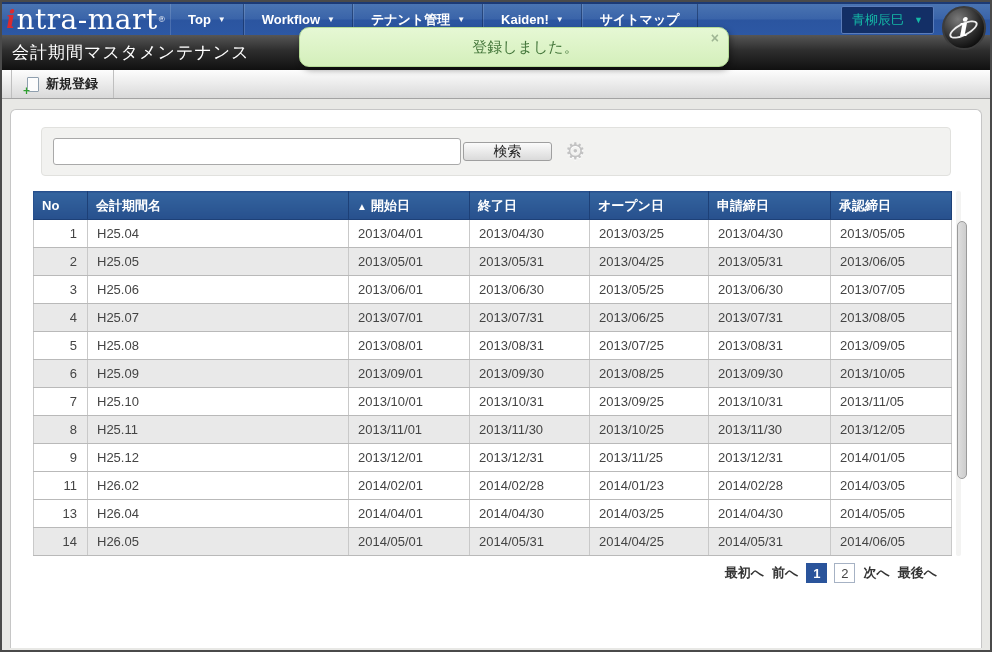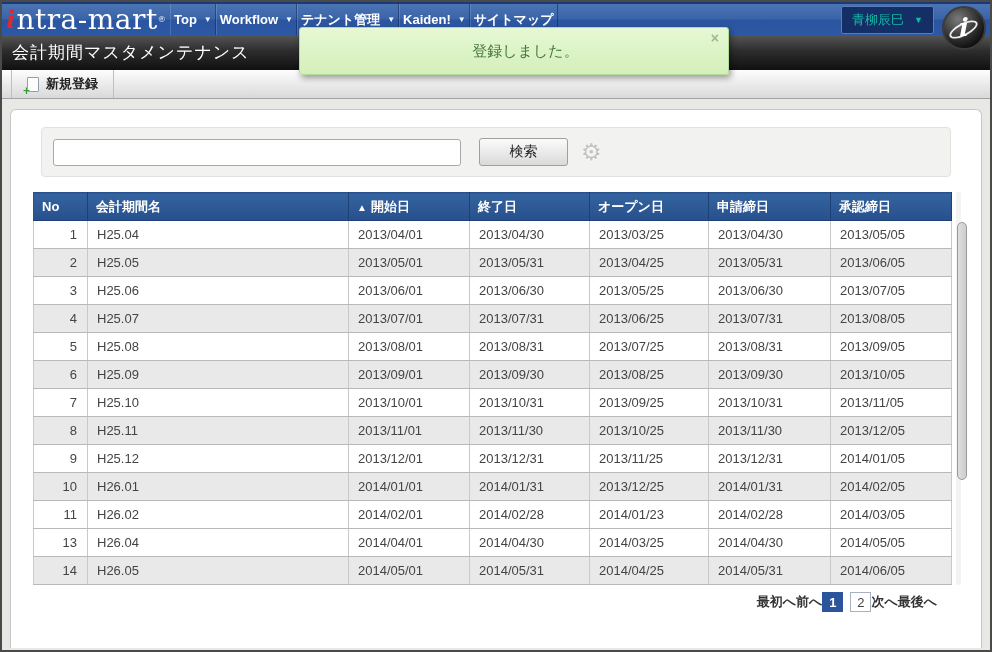"Top" .nav-item { padding: 0 3px -> 0 17px }
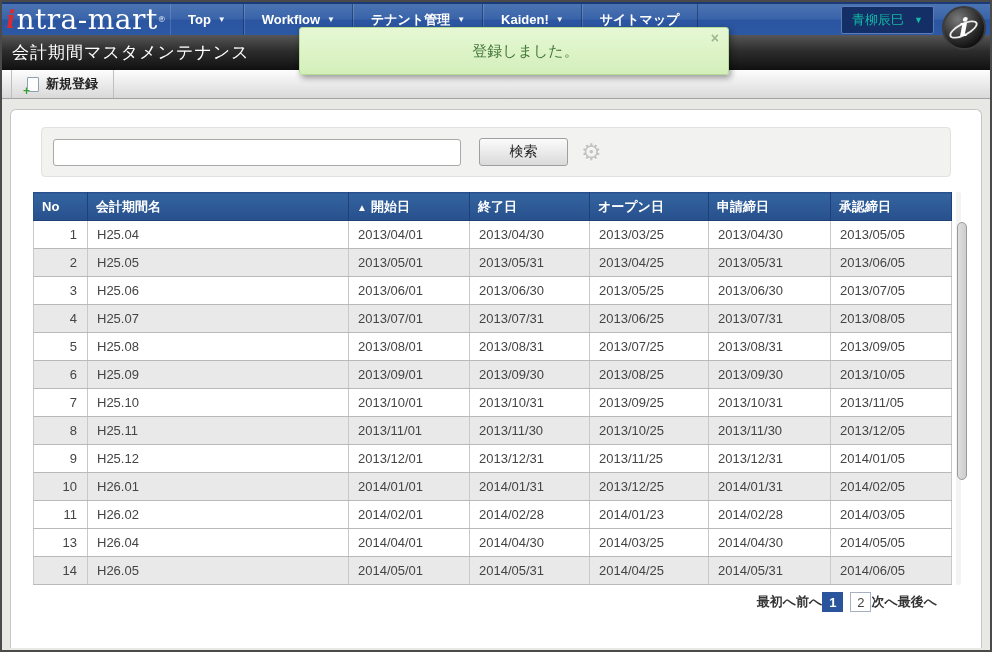"登録しました。" .toast { border-radius: 3px -> 10px; height: 48px -> 40px }
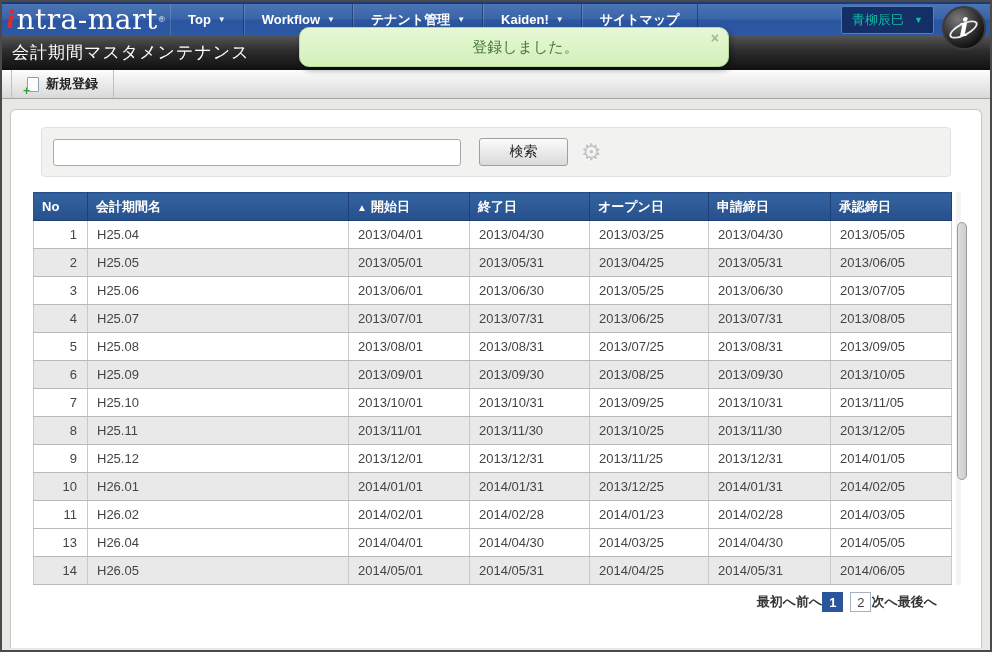"検索" .search-btn { height: 28px -> 19px; margin-left: 18px -> 2px }
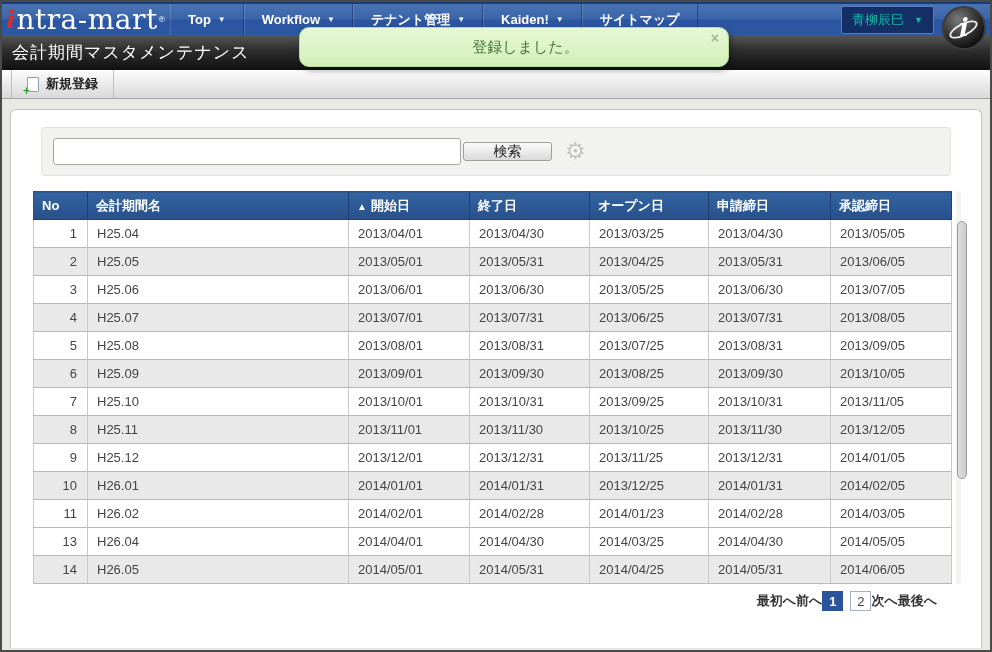"10" tr.alt { html: <tr> <td>10</td> <td>H26.01</td> <td>2014/01/01</td> <td>2014/01/31</td> <td>2013/12/25</td> <td>2014/01/31</td> <td>2014/02/05</td> </tr> -> none }
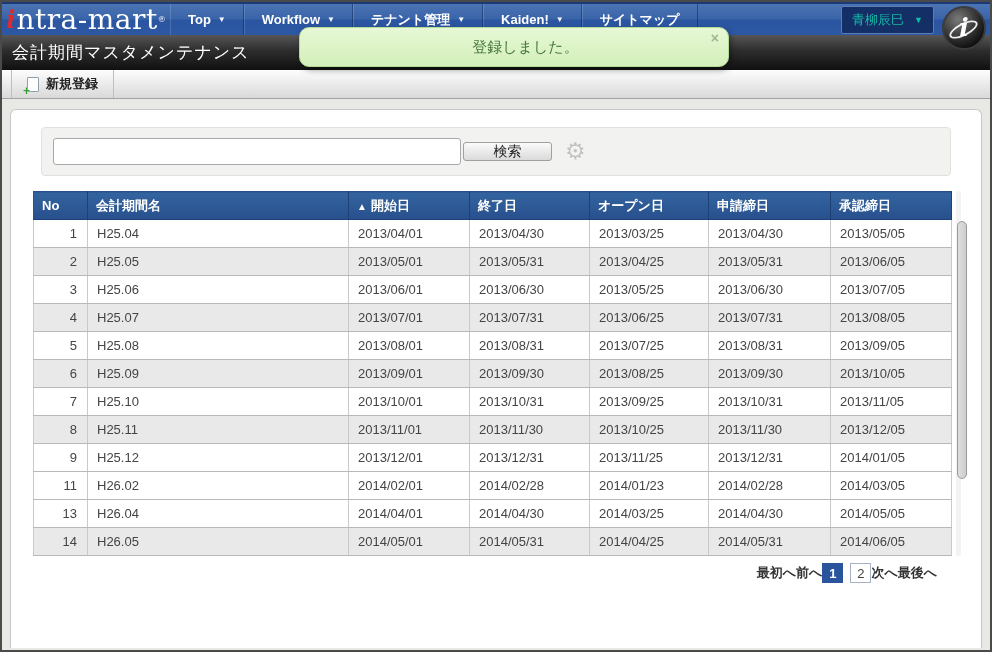"最初へ" .pagination { gap: none -> 8px }
